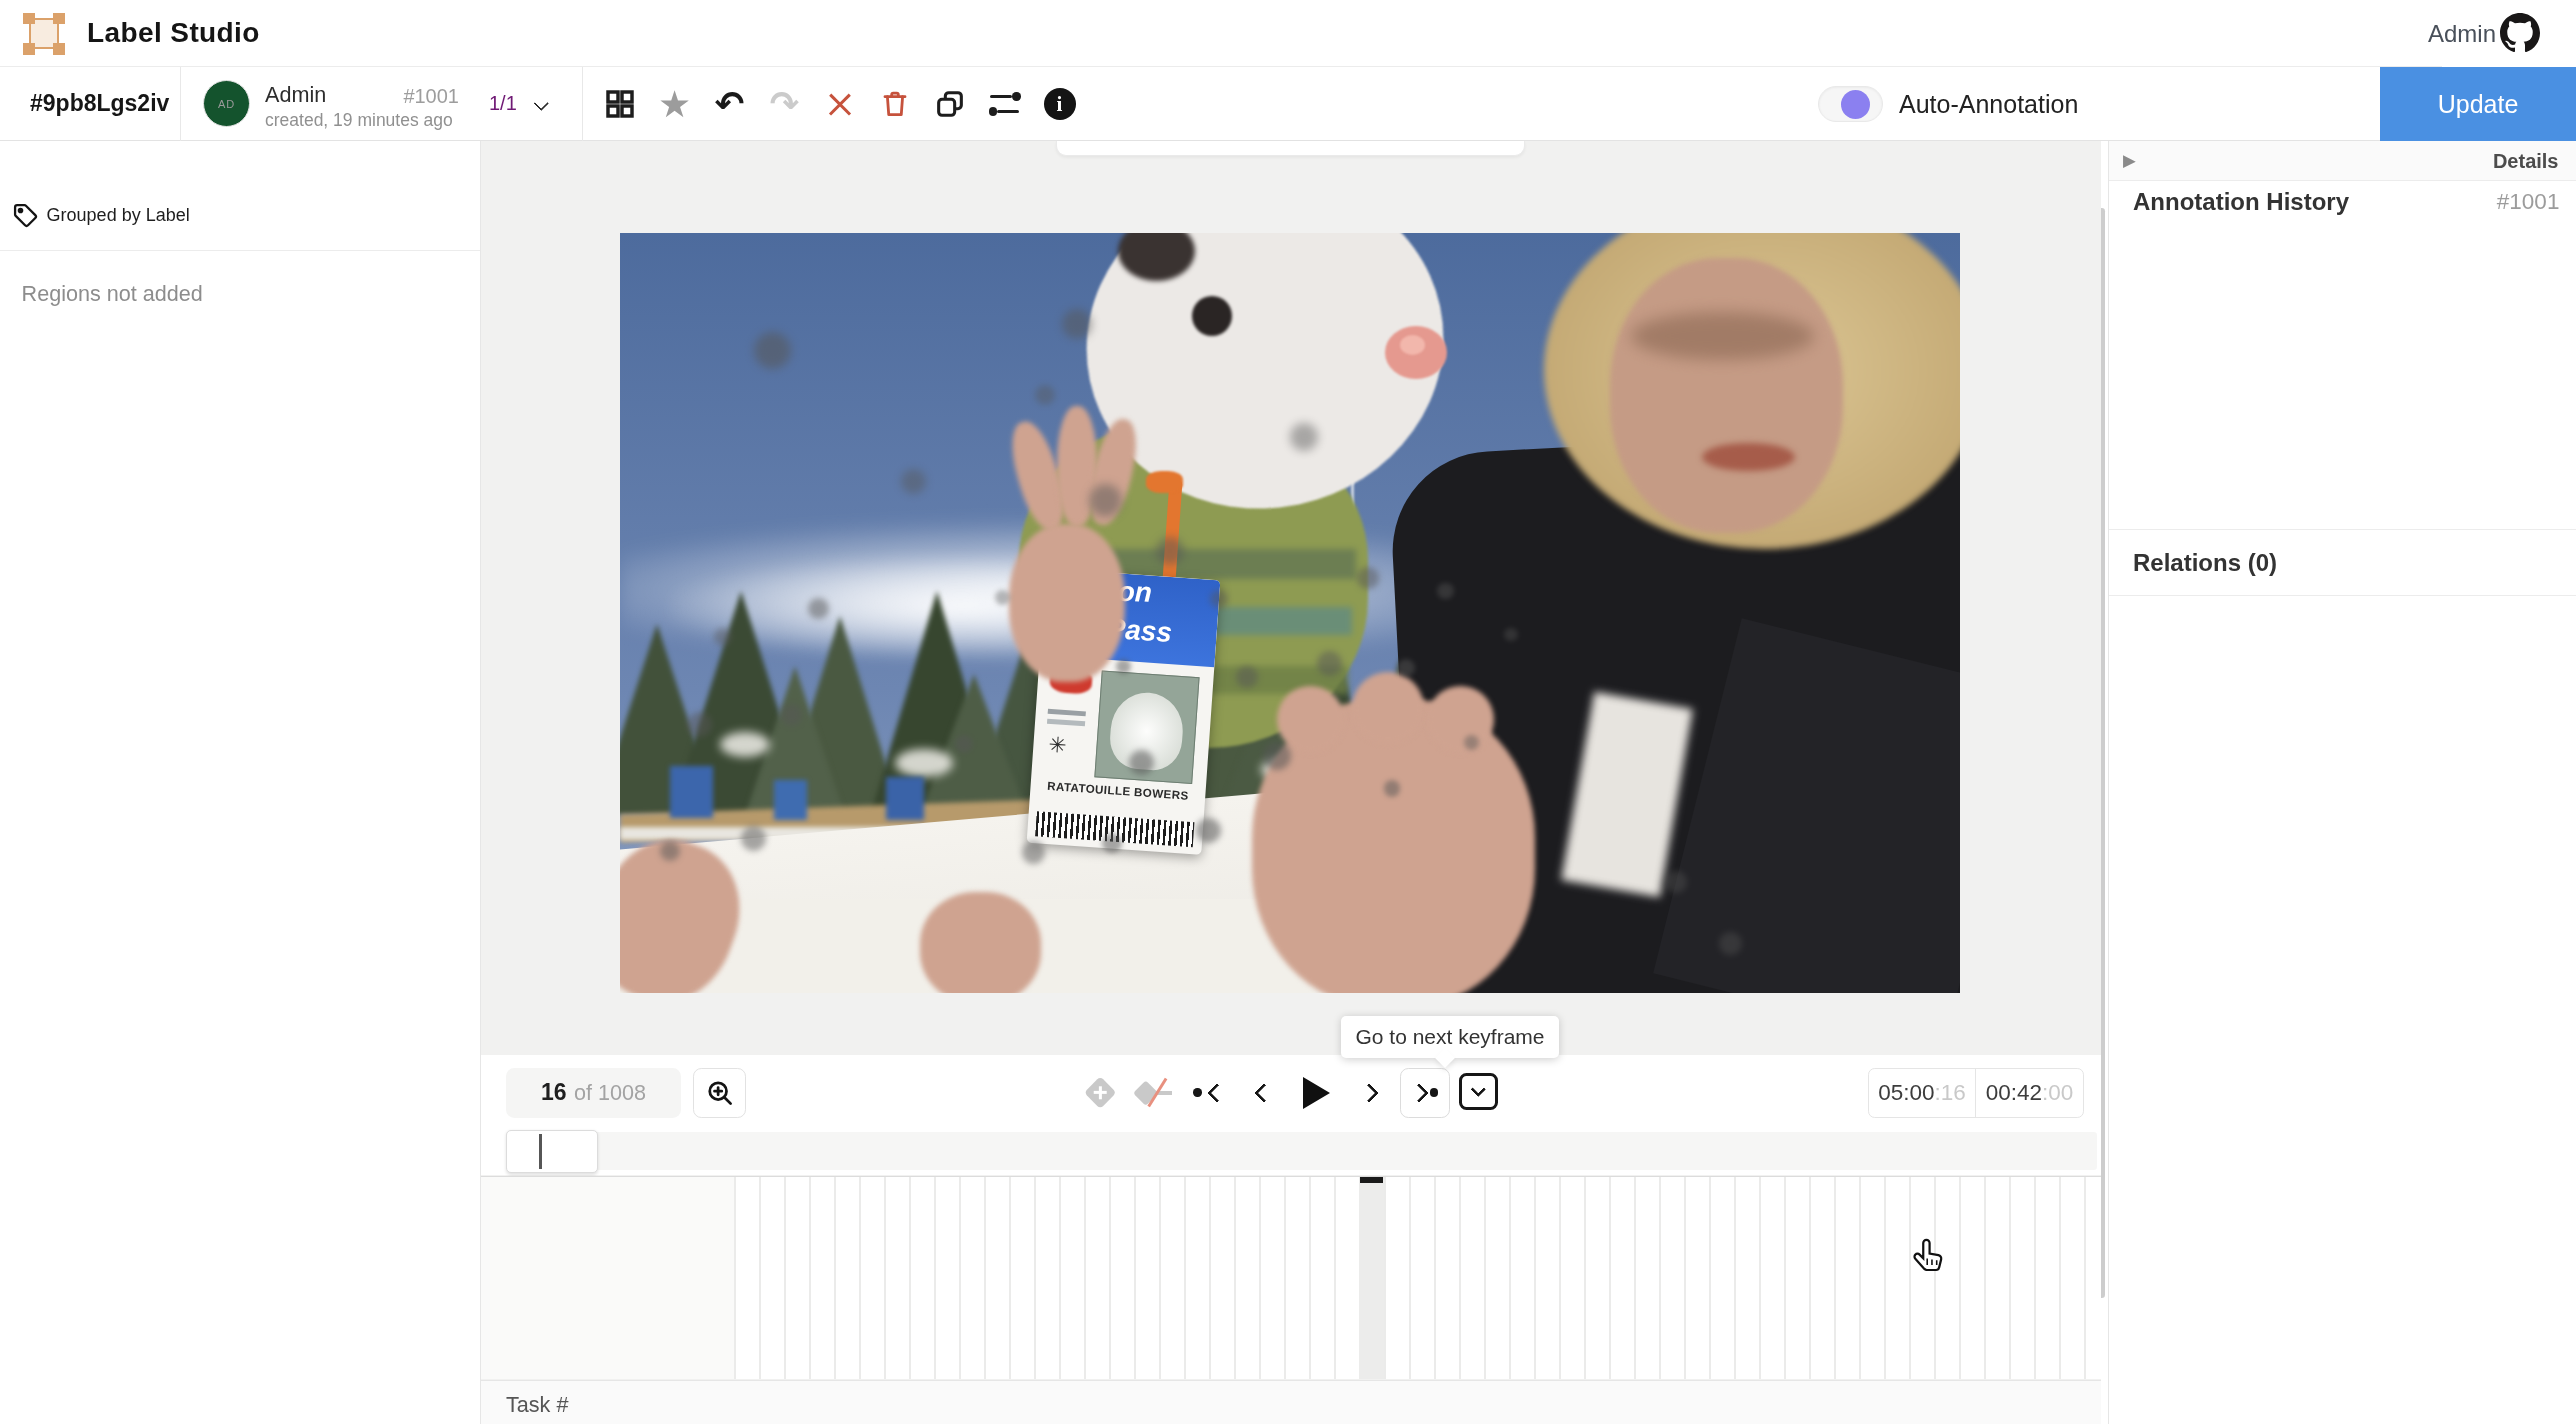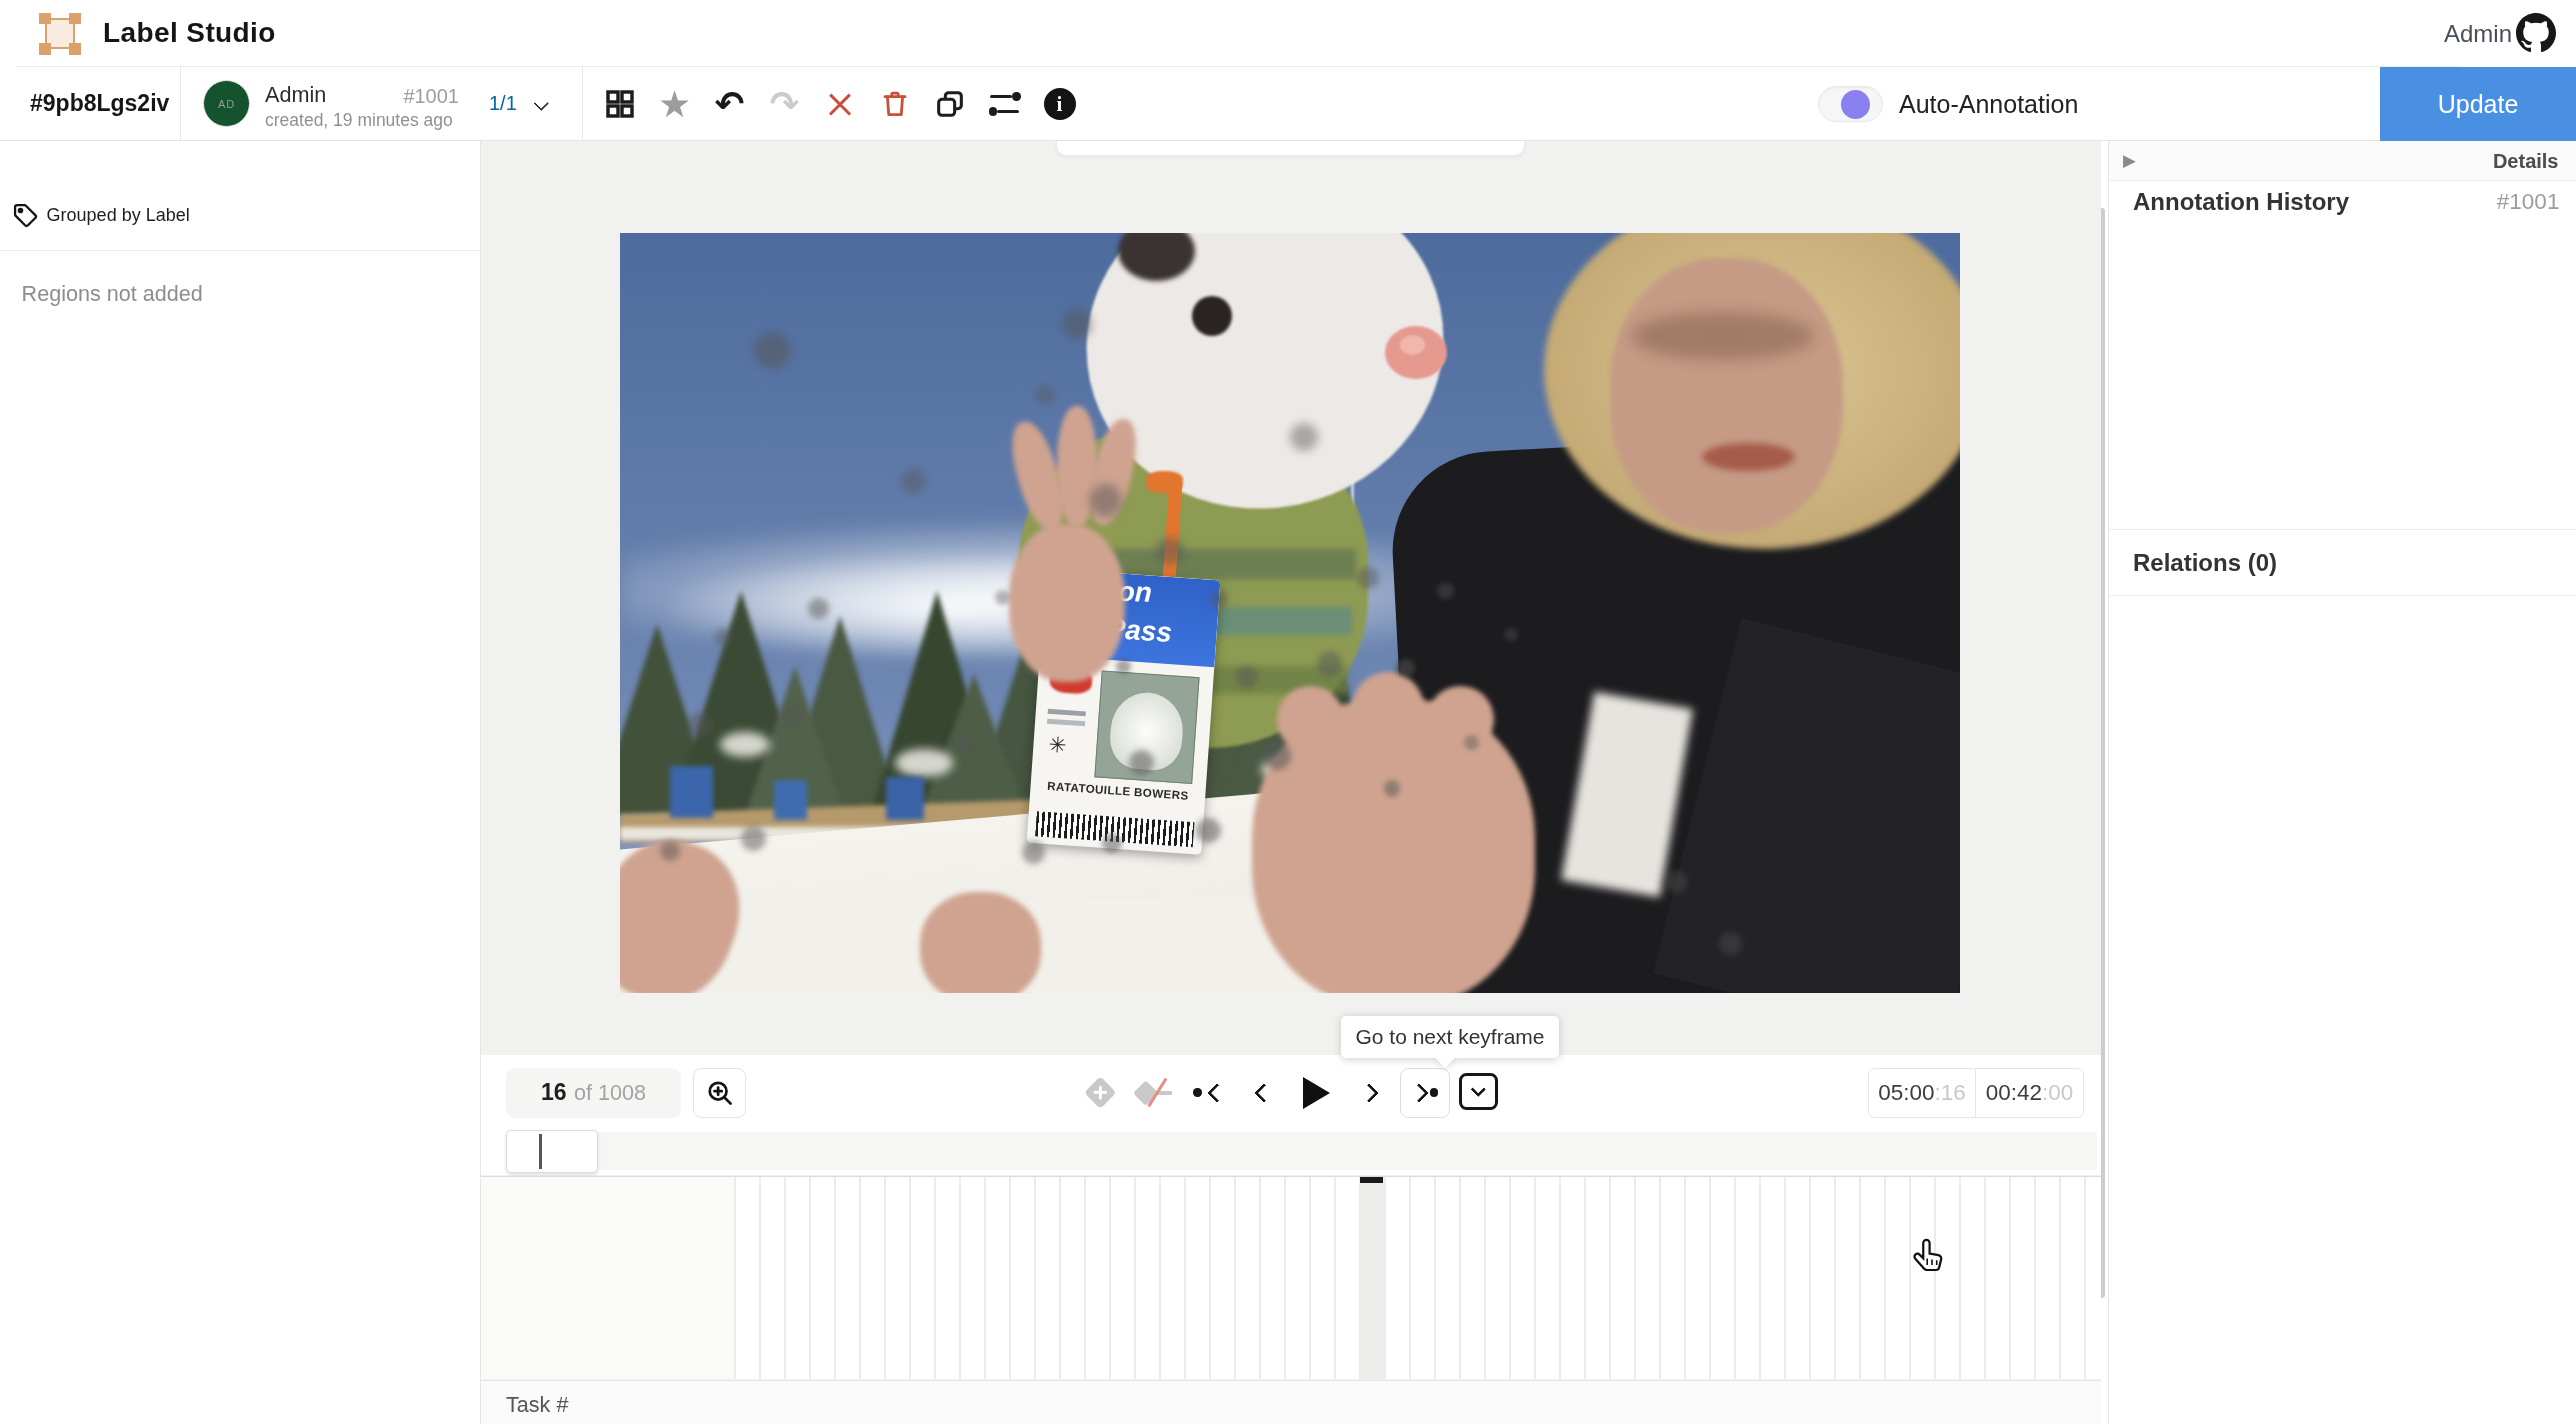"Label Studio" #app-header { left: 16px -> 0 }
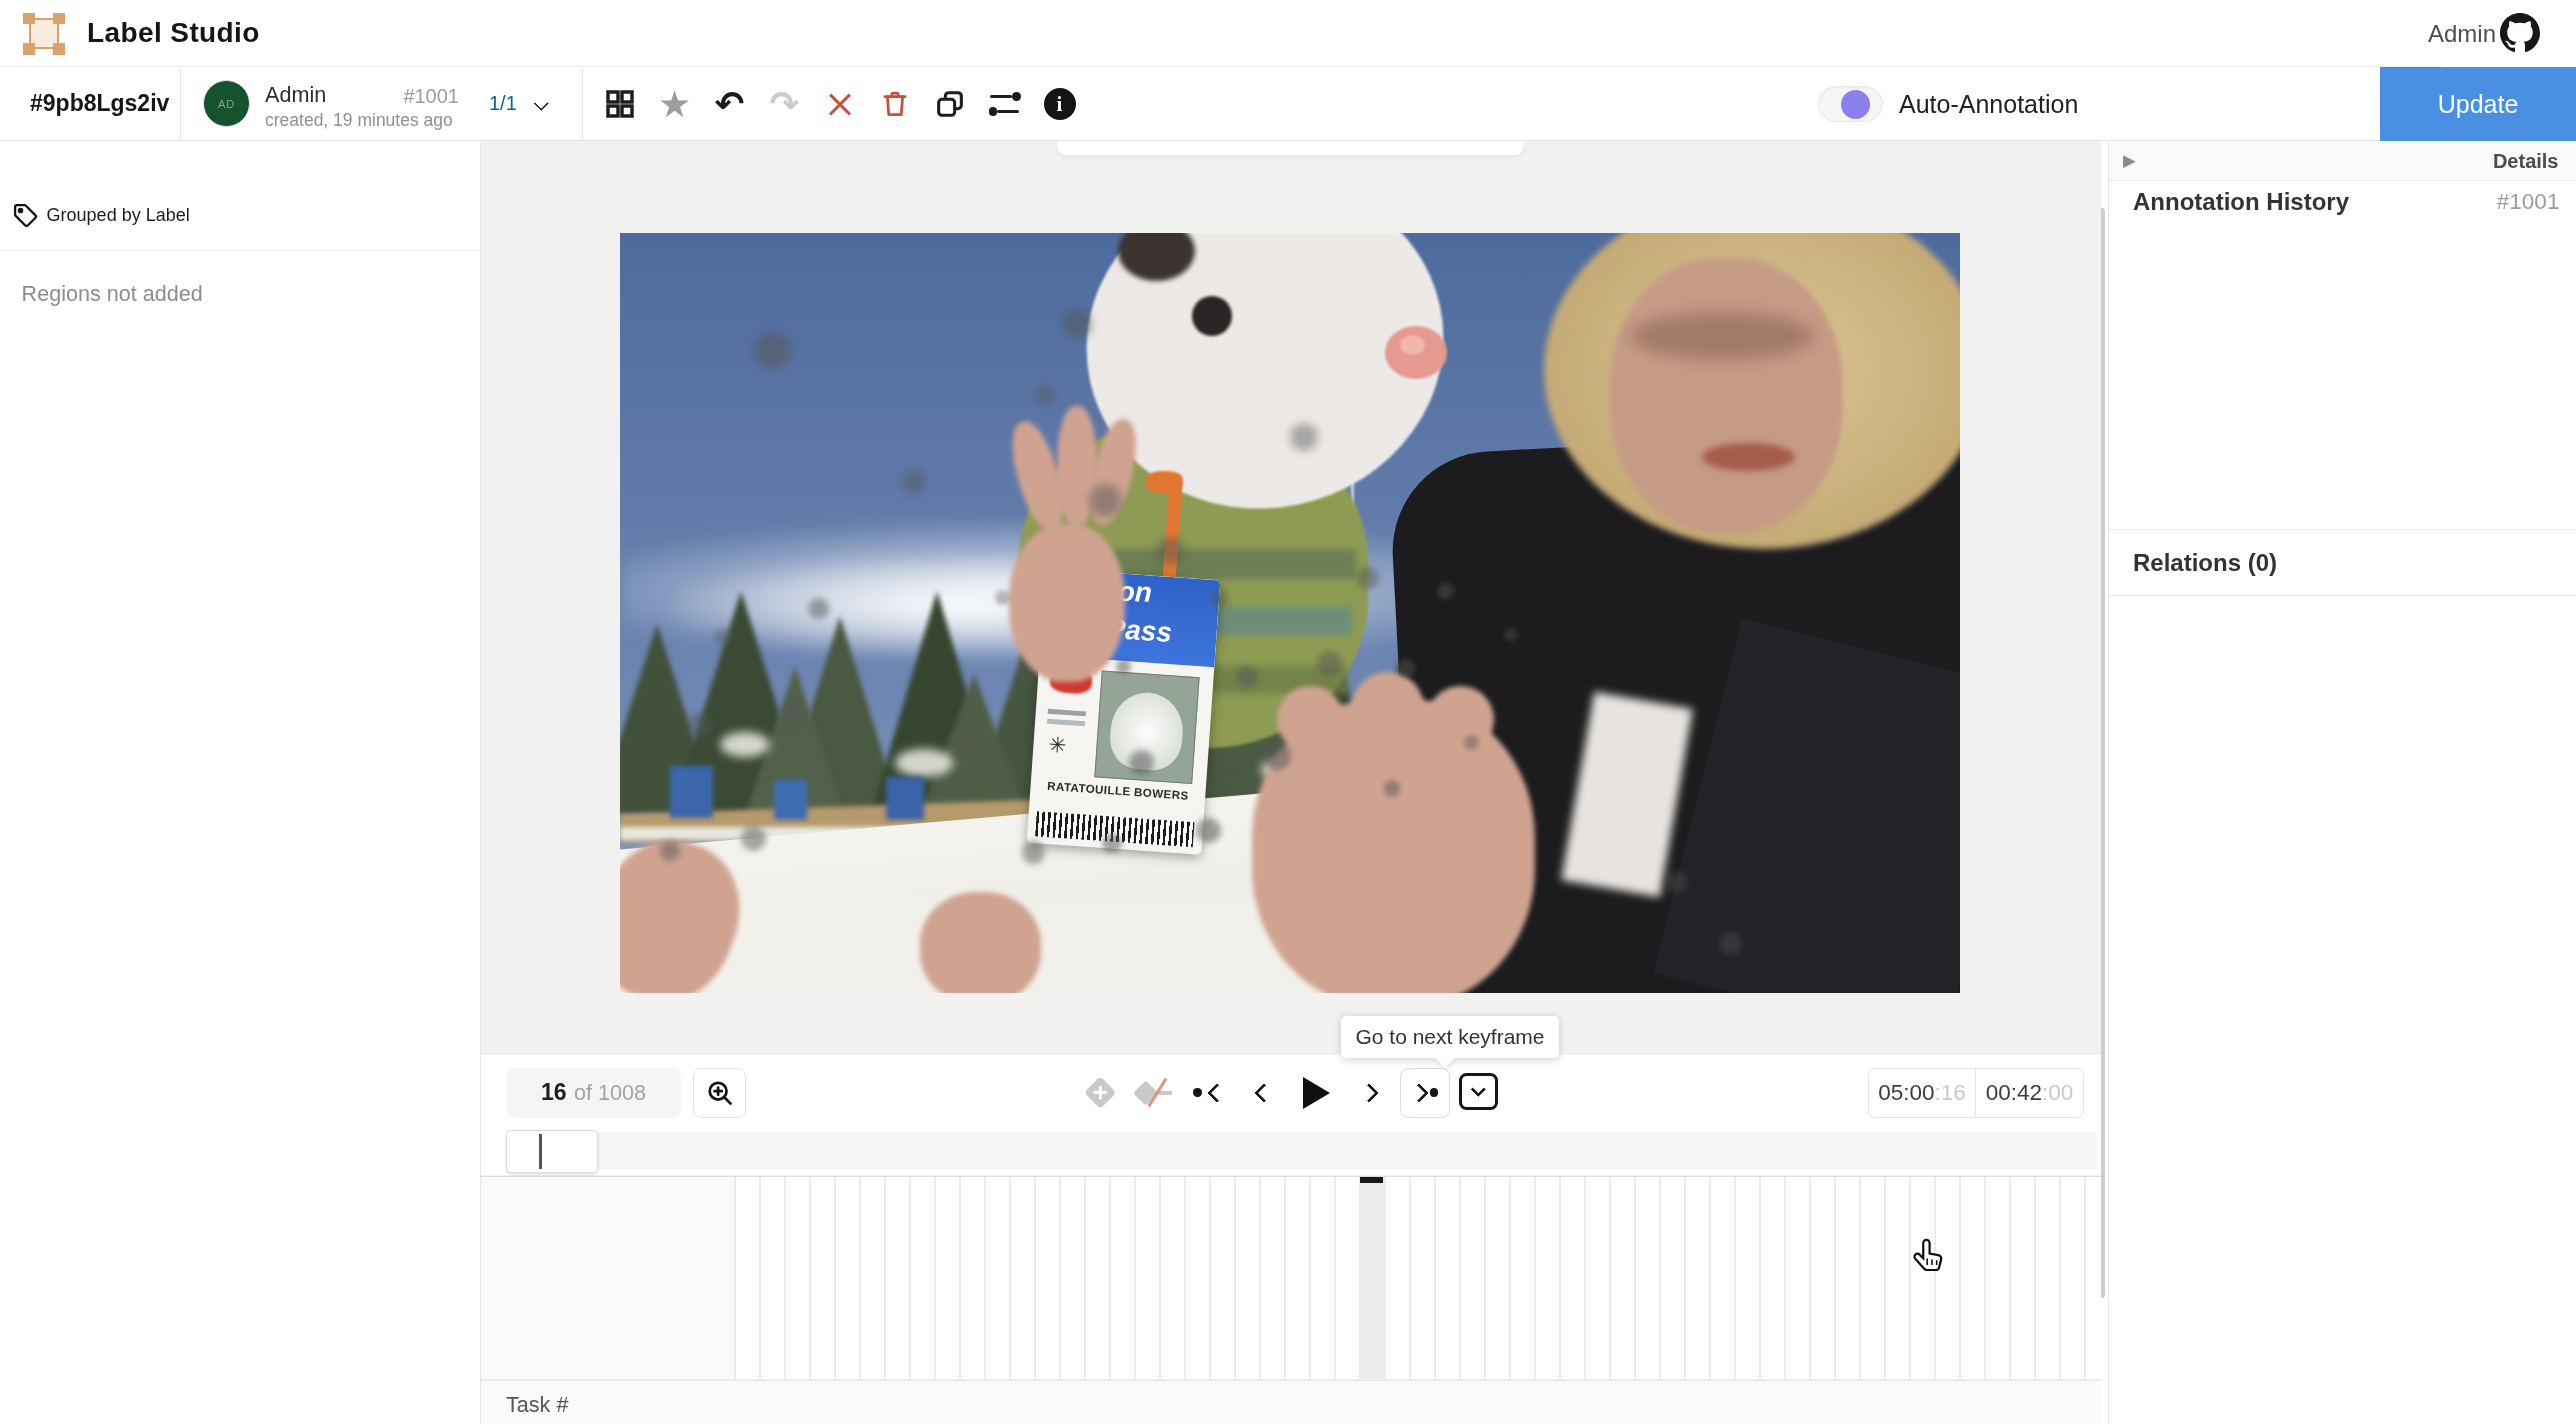"1/1" #annot-pager { color: #0369a1 -> #701a75 }
